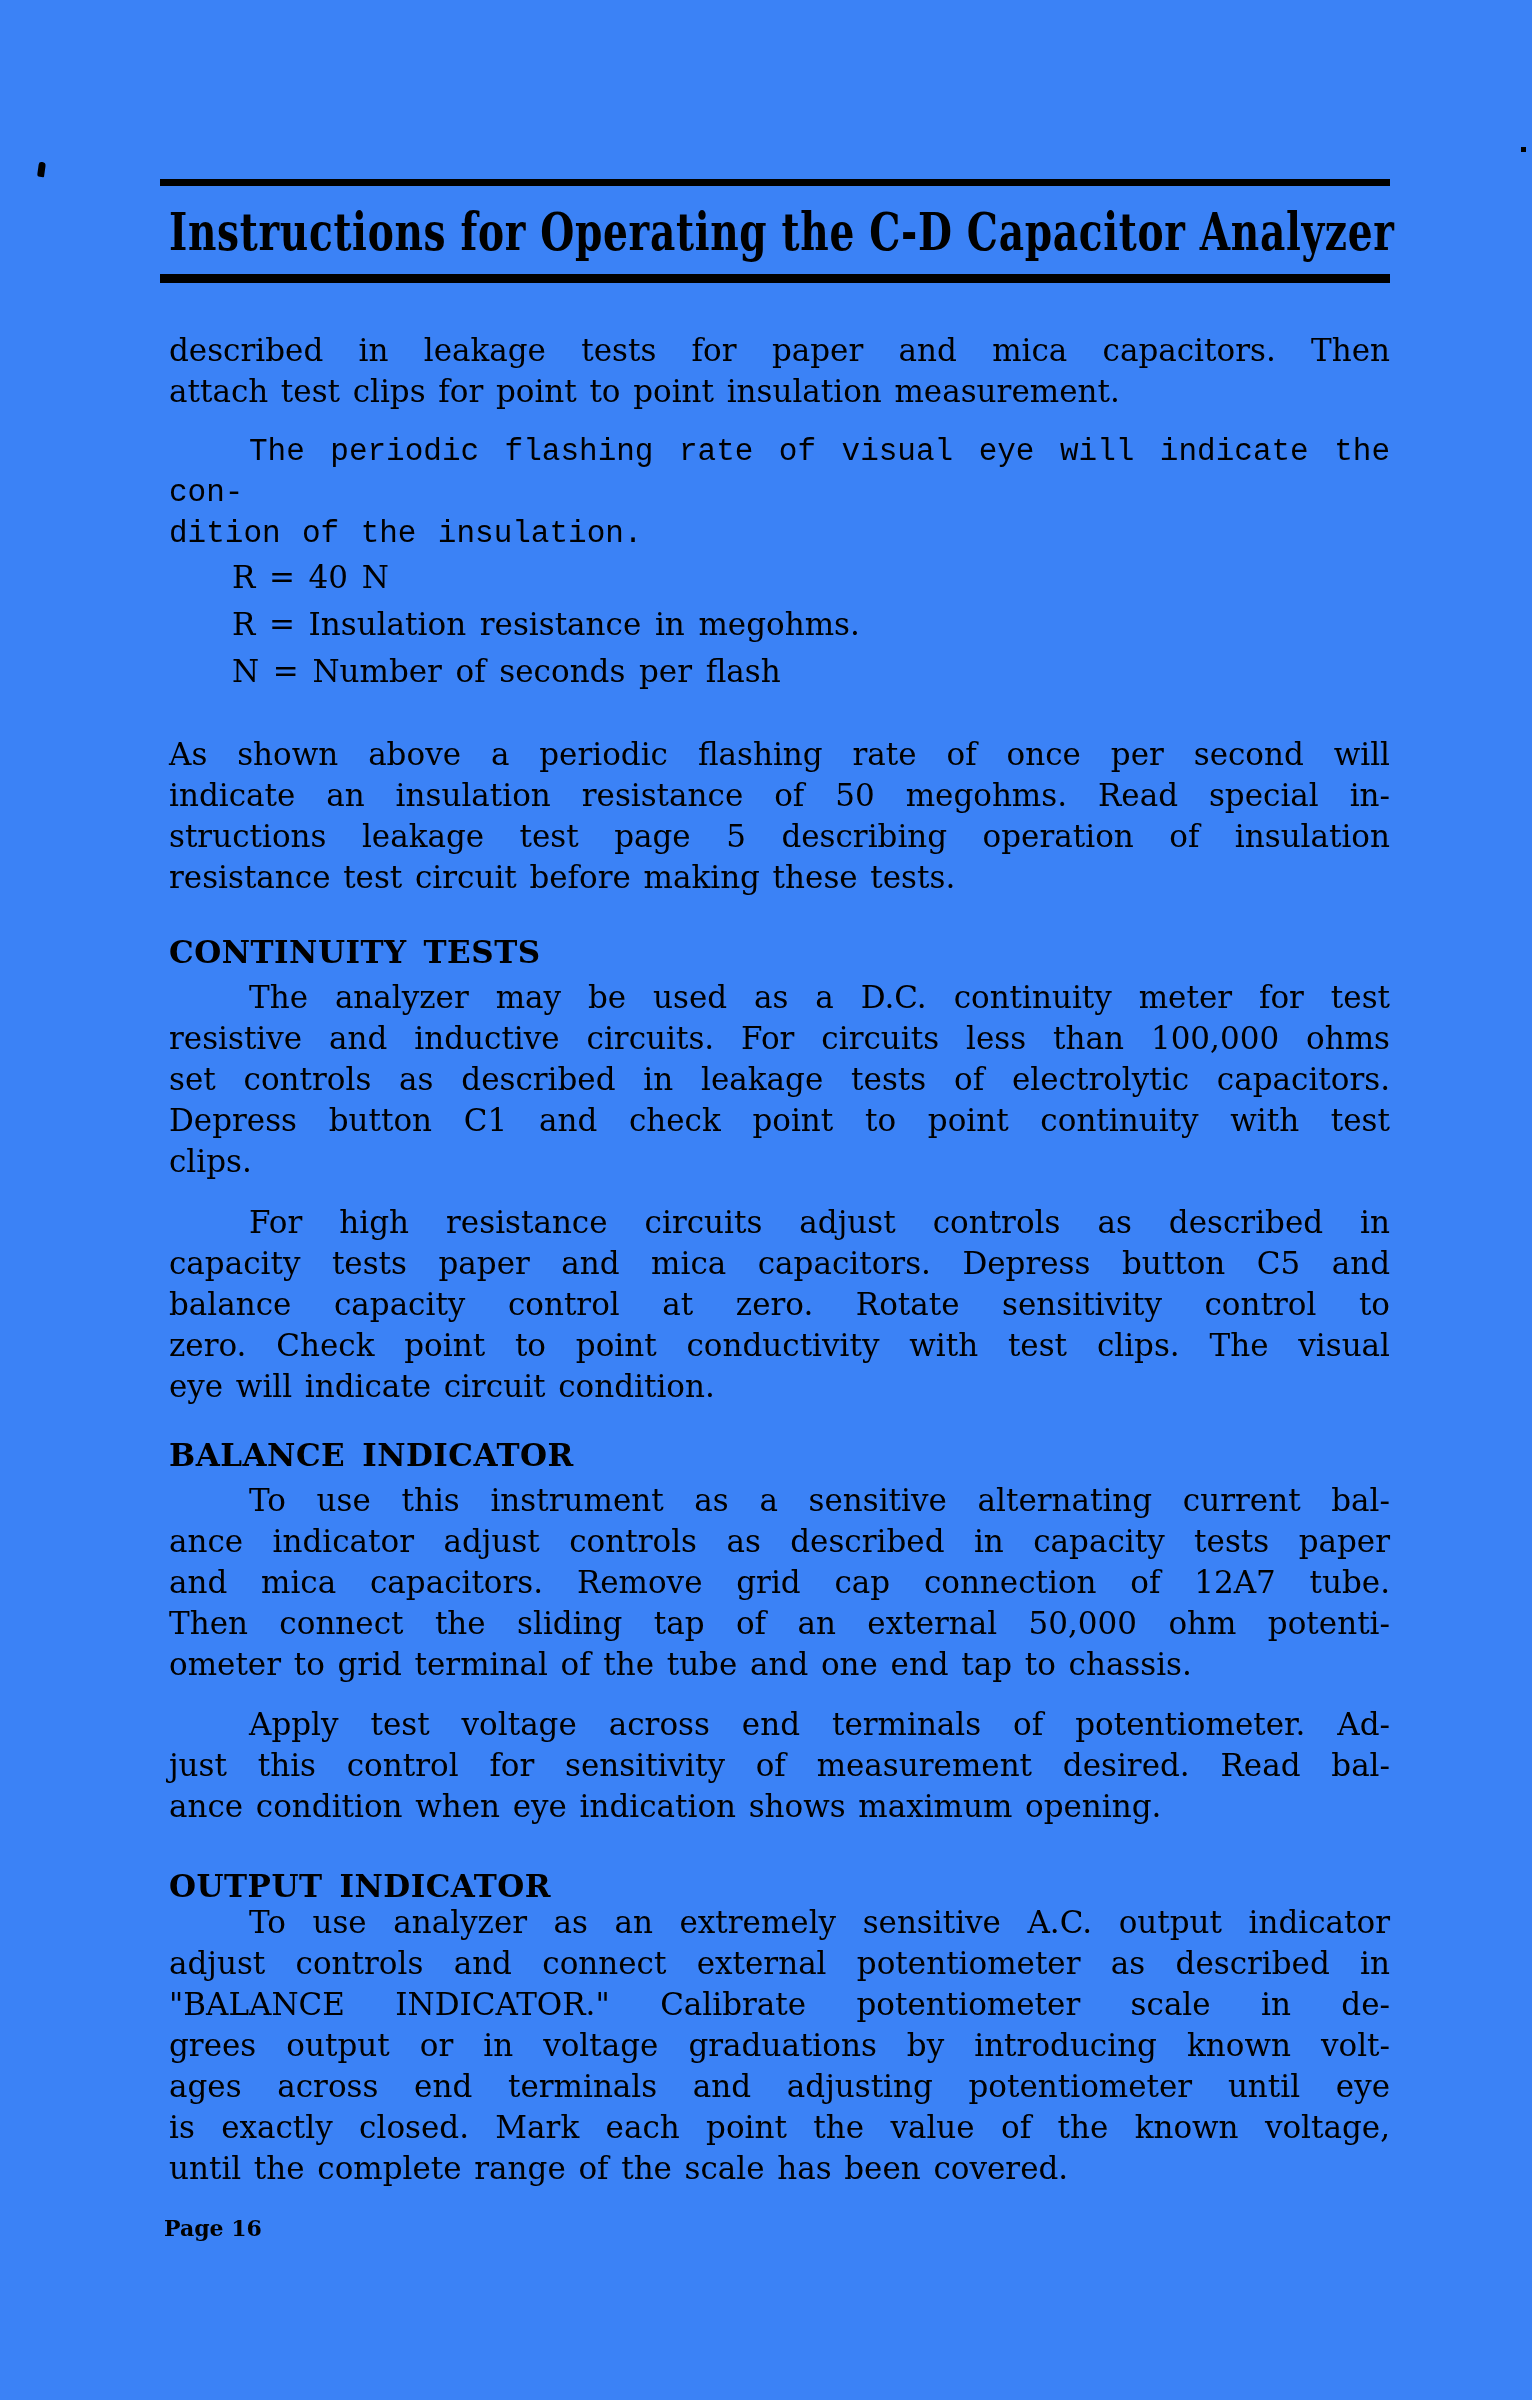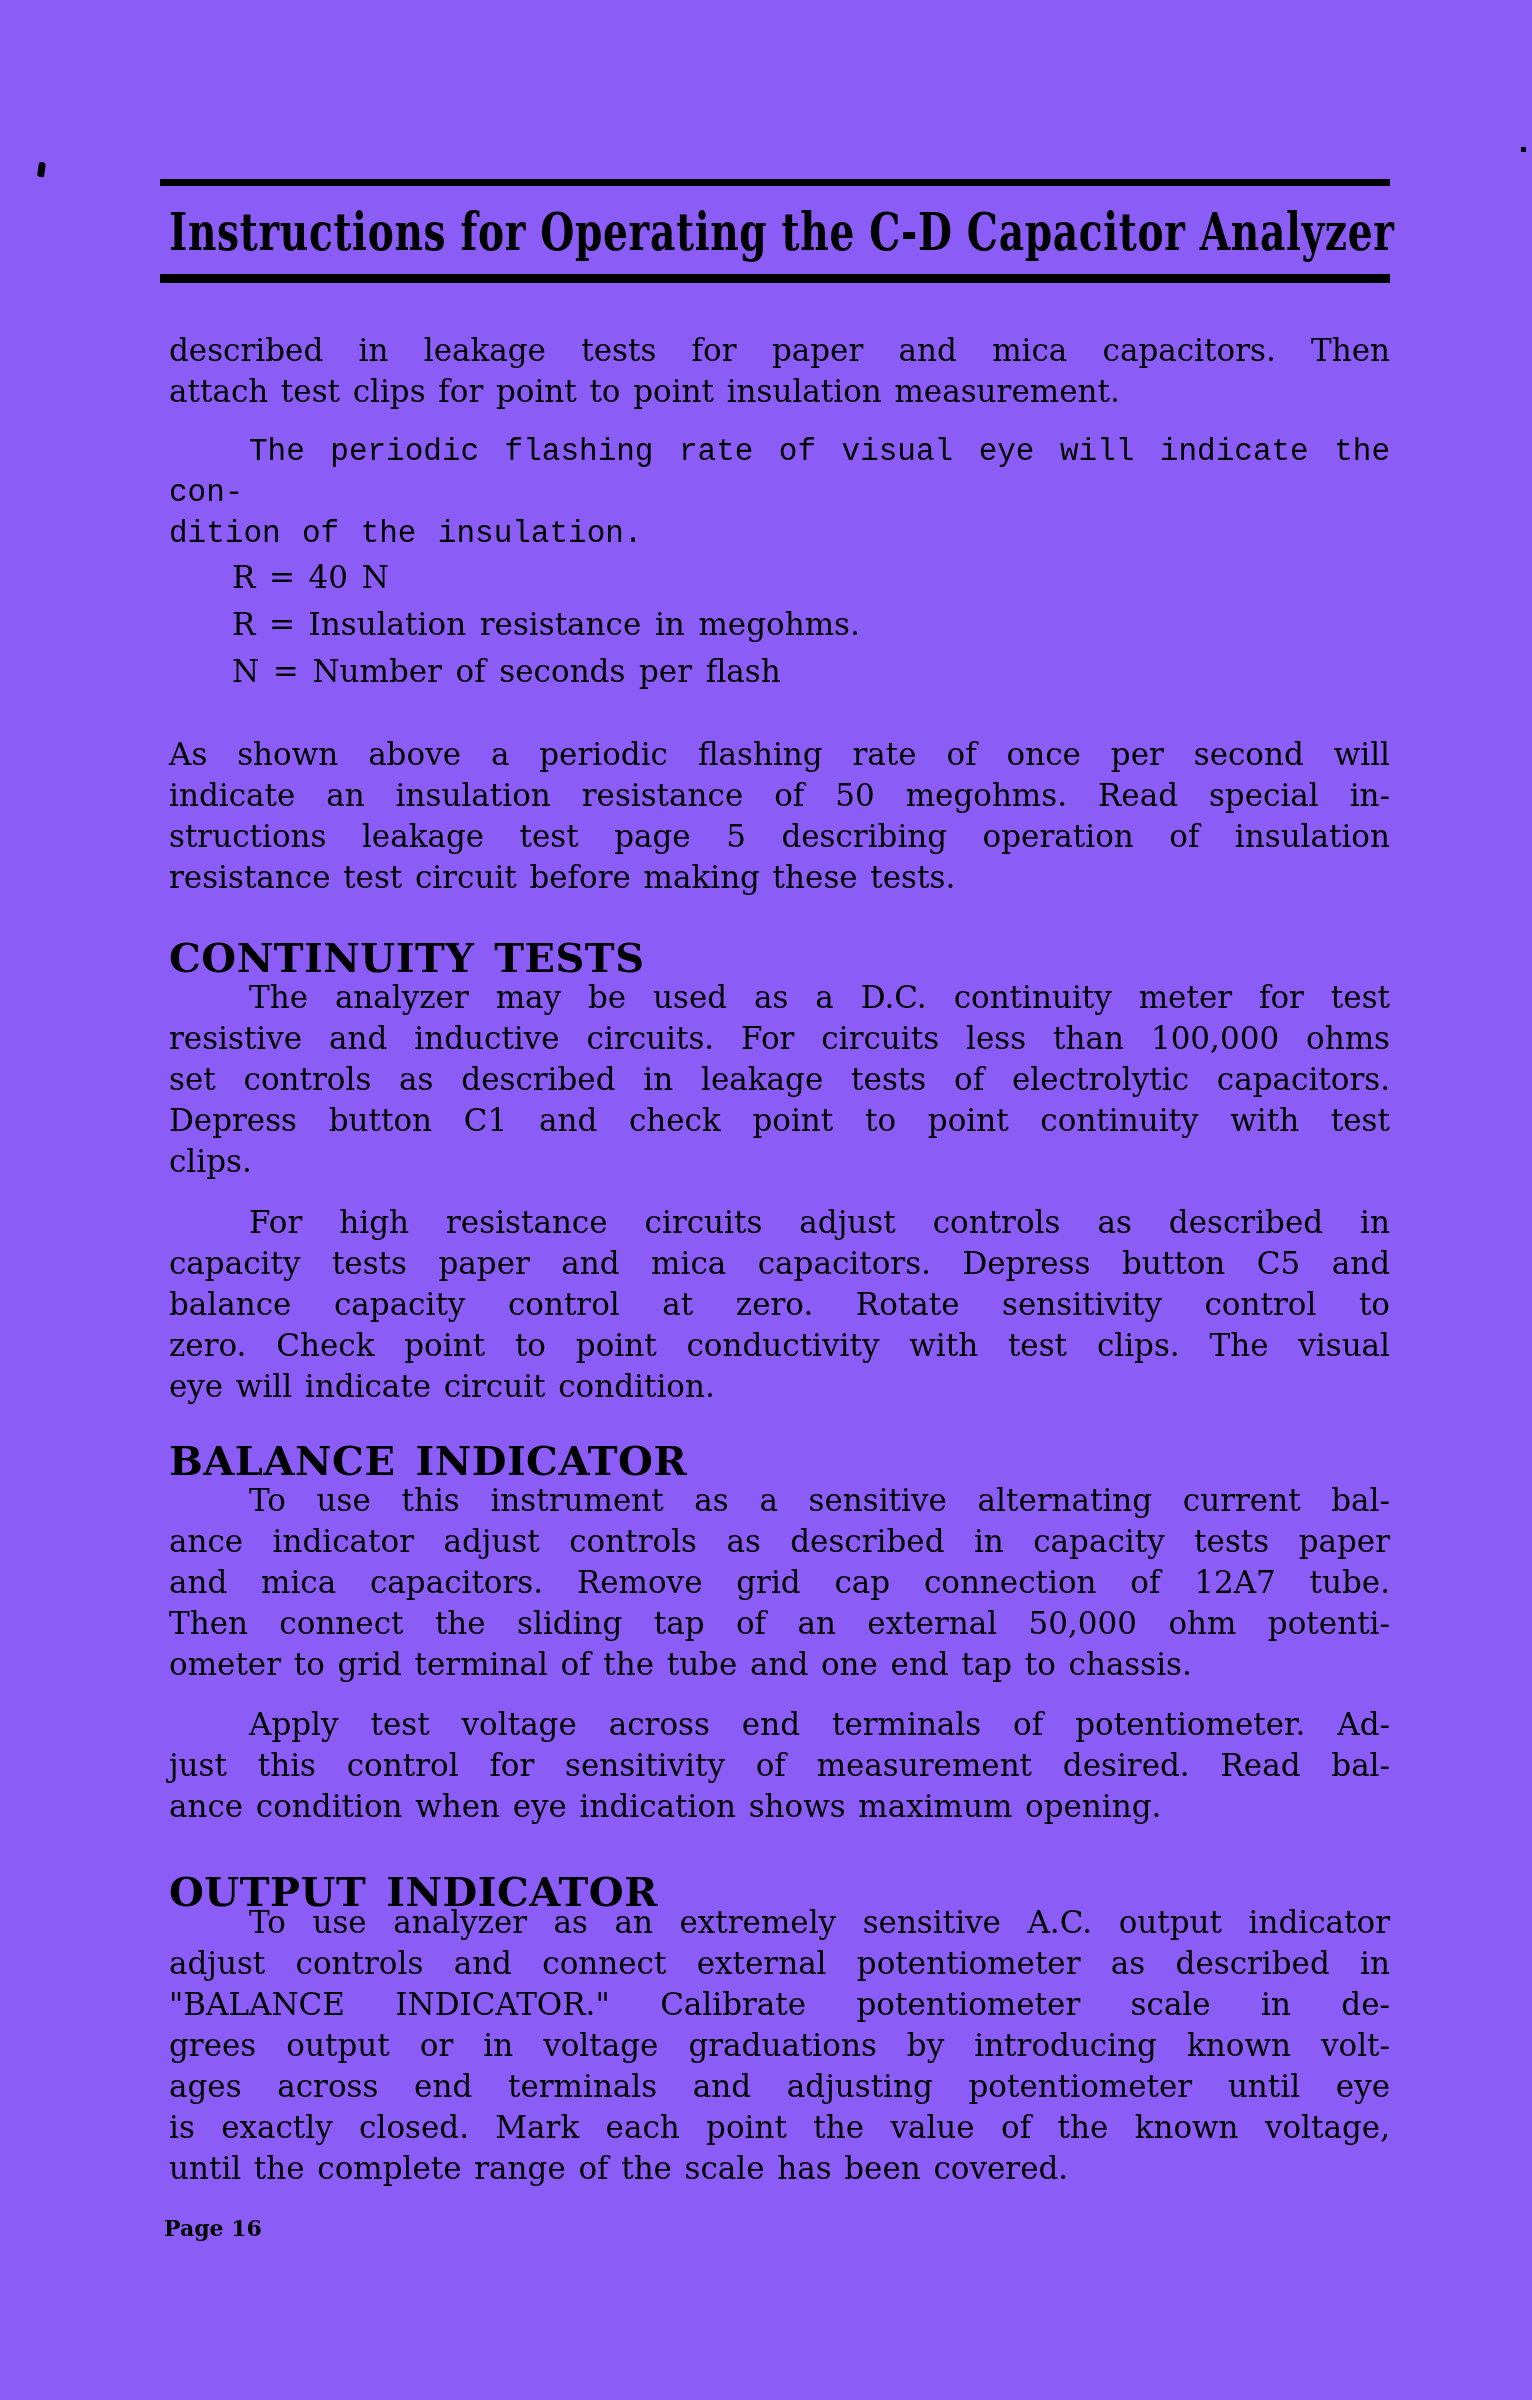"Instructions for Operating the C-D" .page { background: #8b5cf6 -> #3b82f6 }
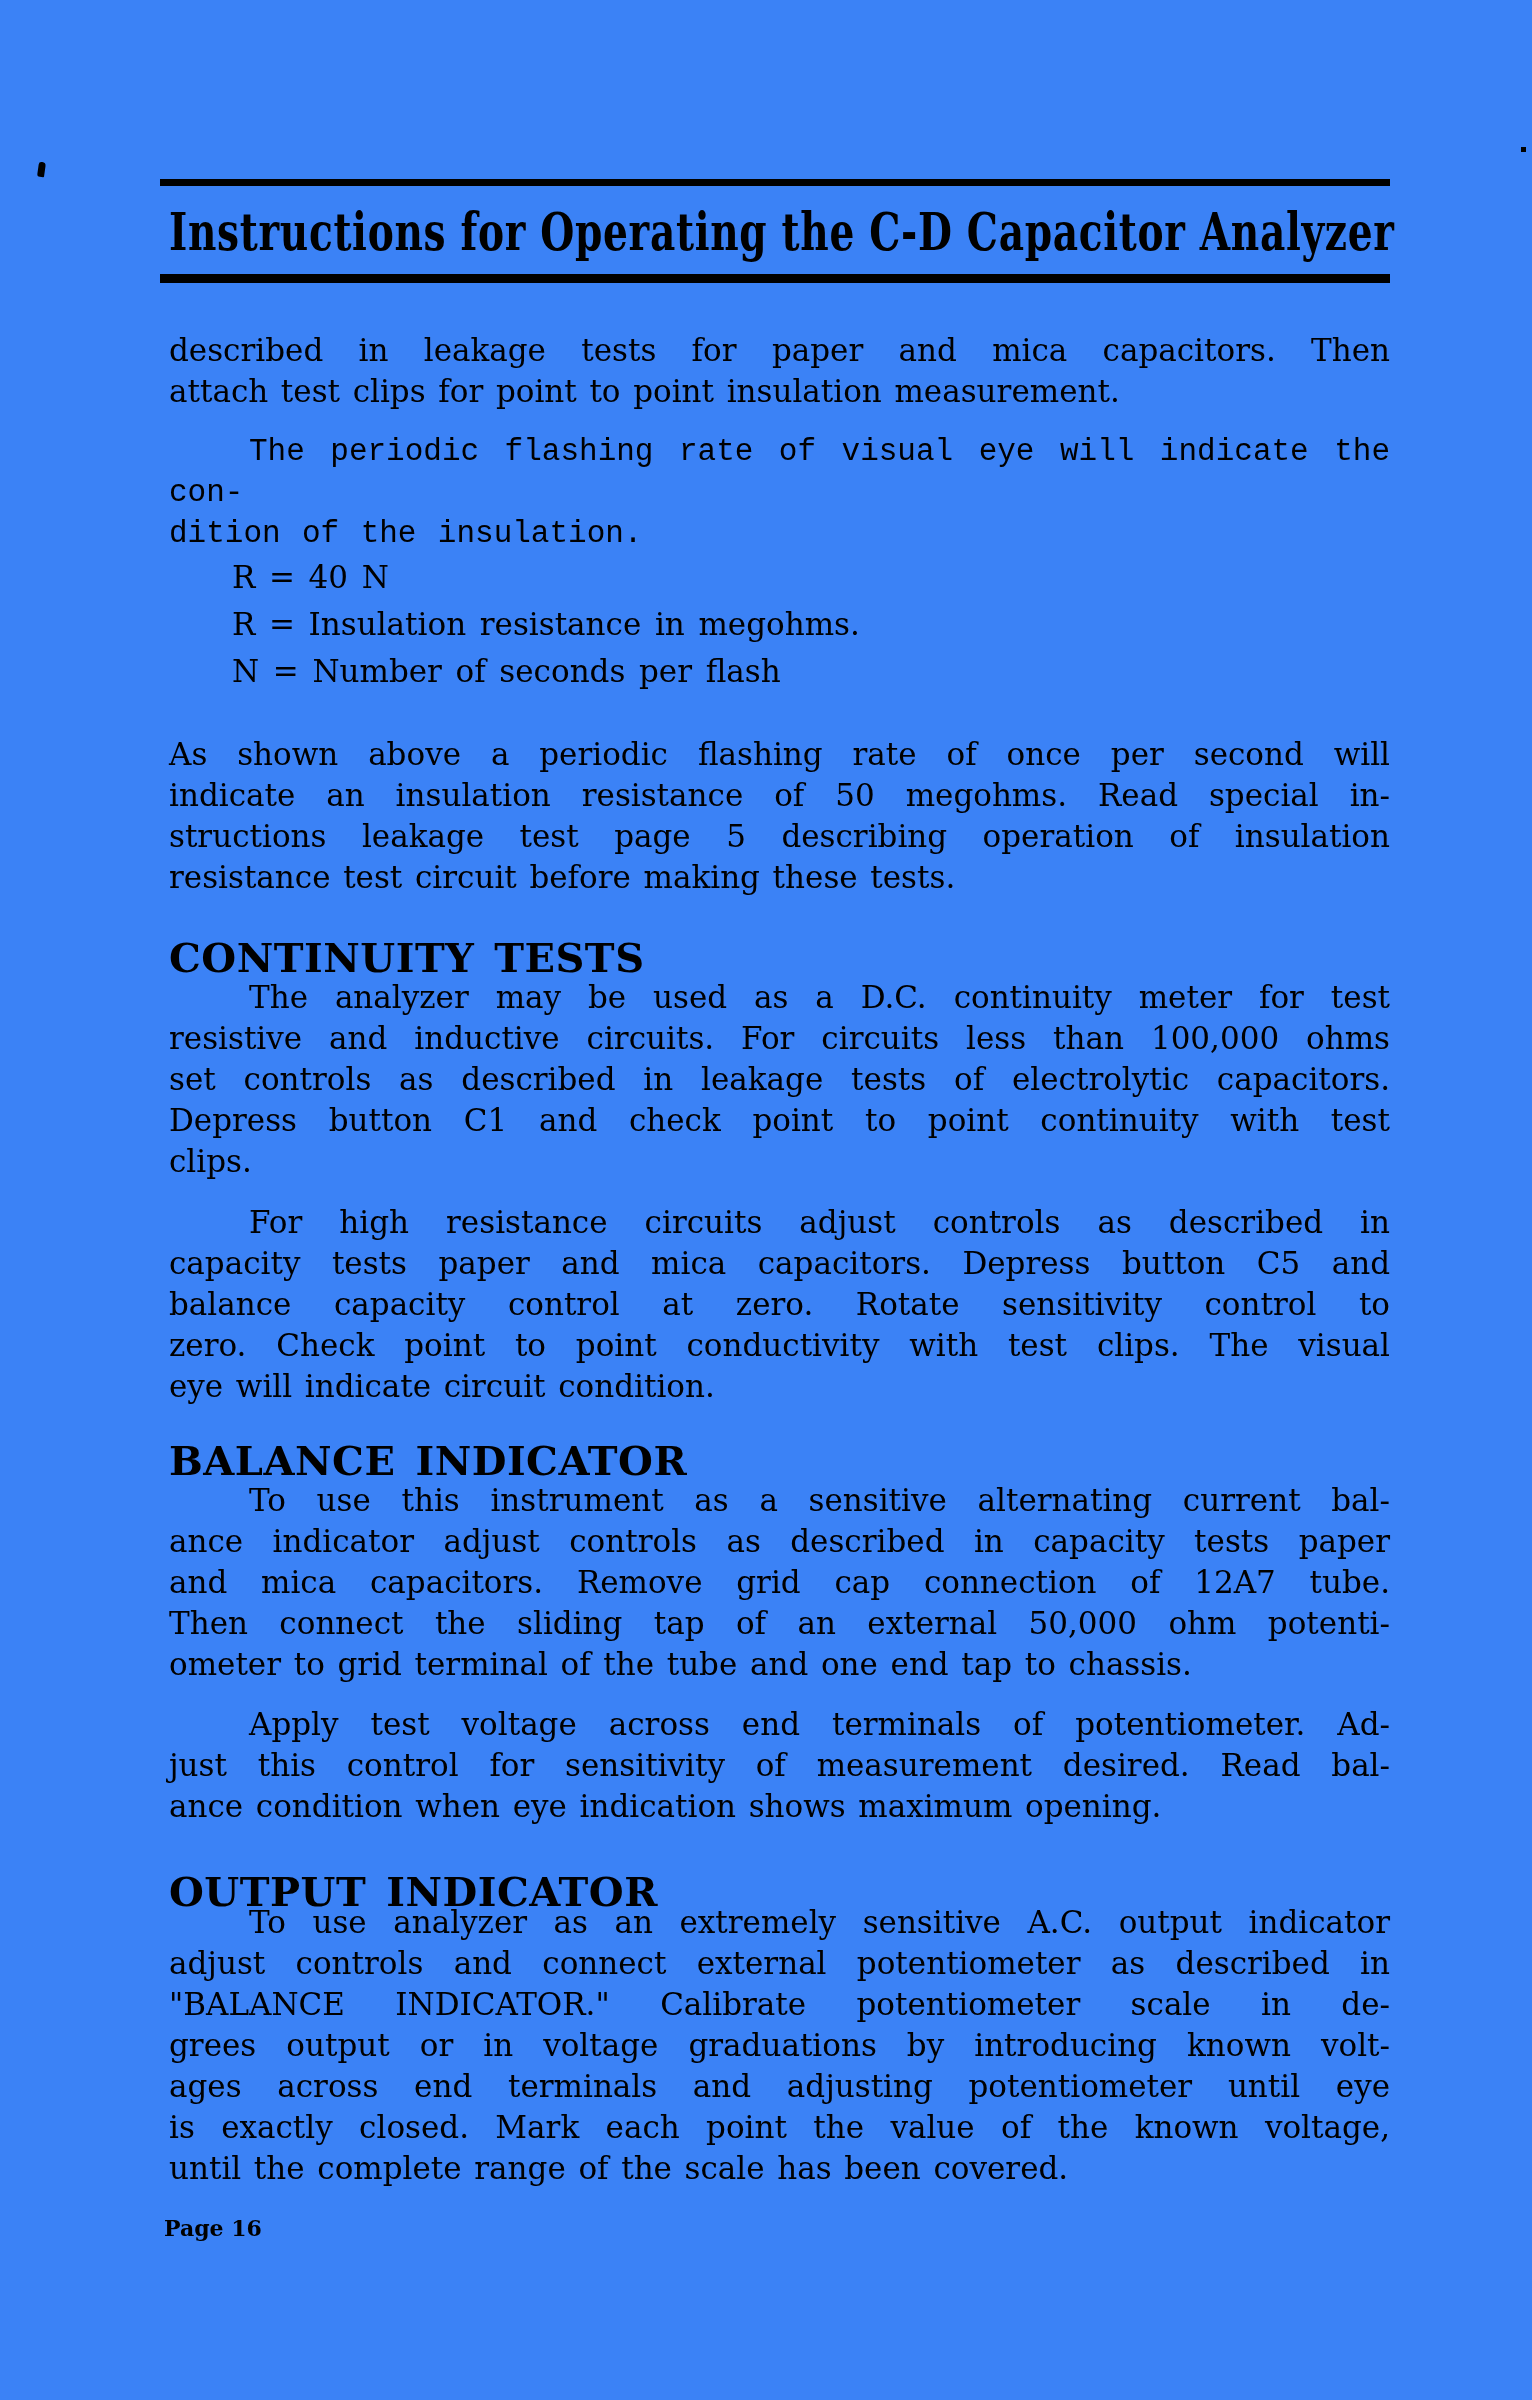"CONTINUITY TESTS" .heading { font-size: 40px -> 31px }
